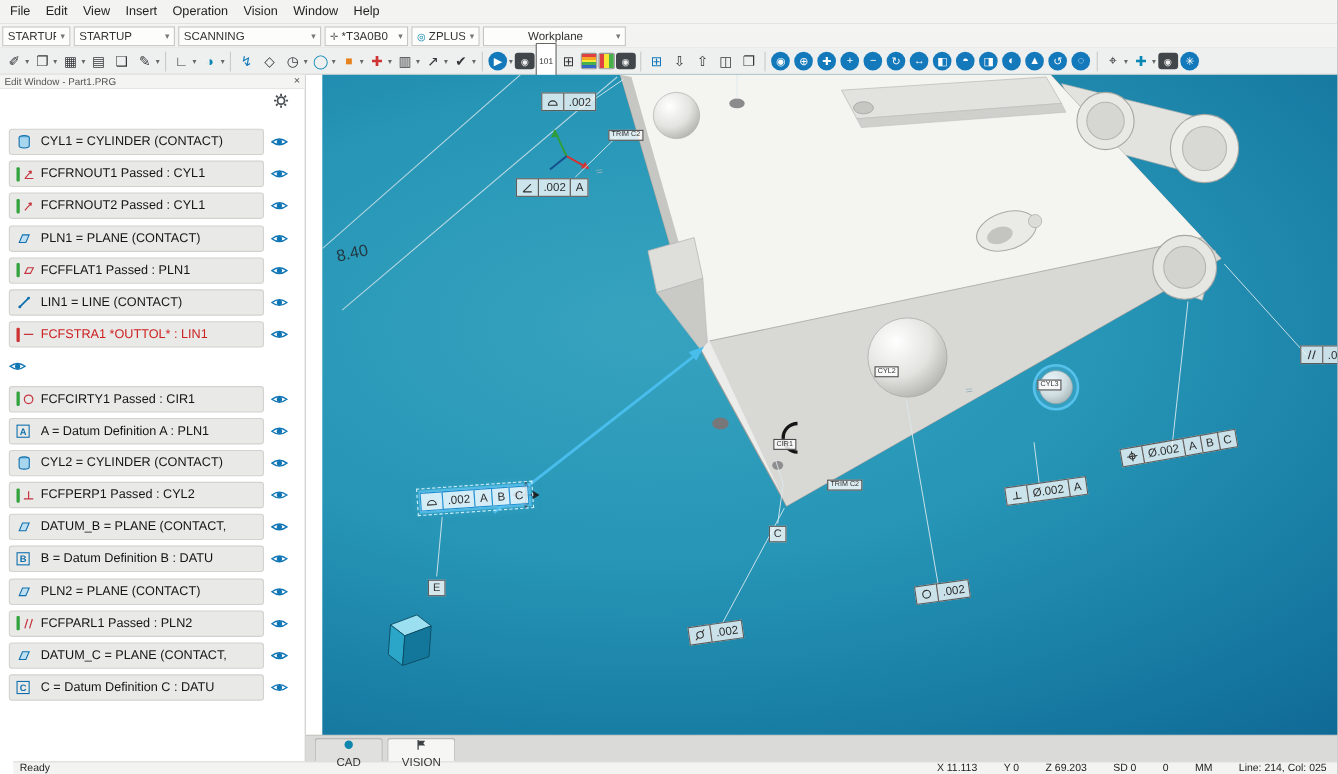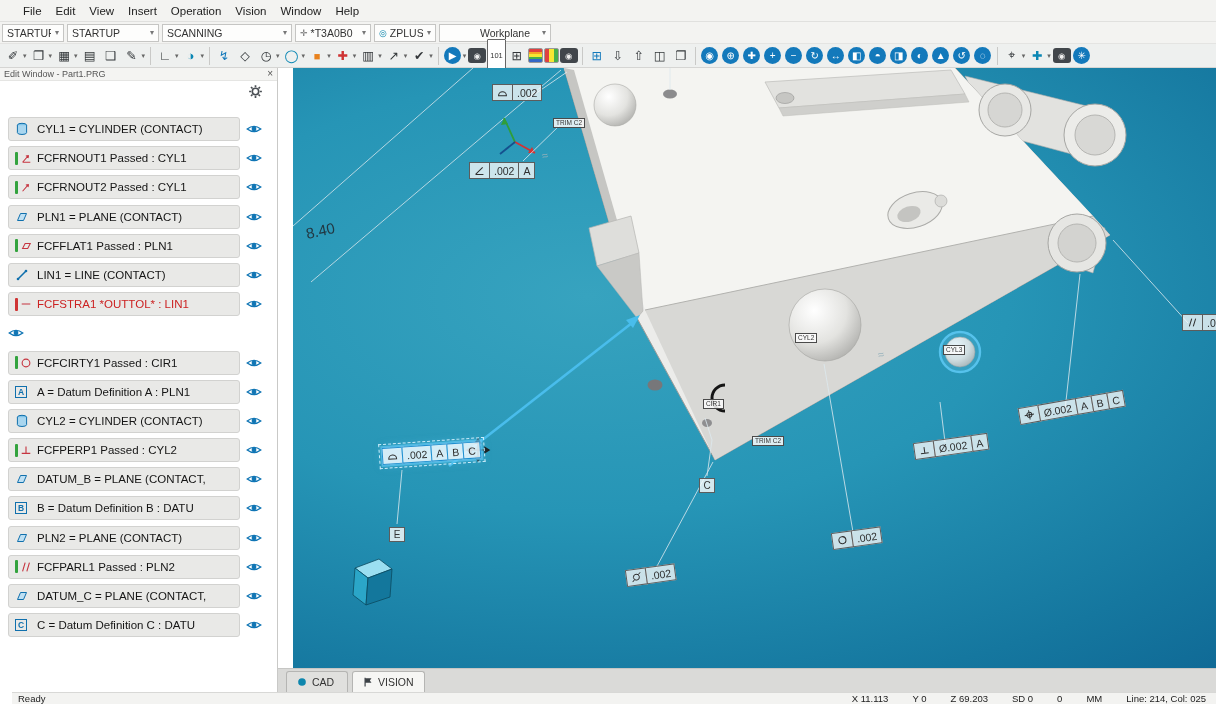"File" .menubar { padding-left: 16px -> 2px }
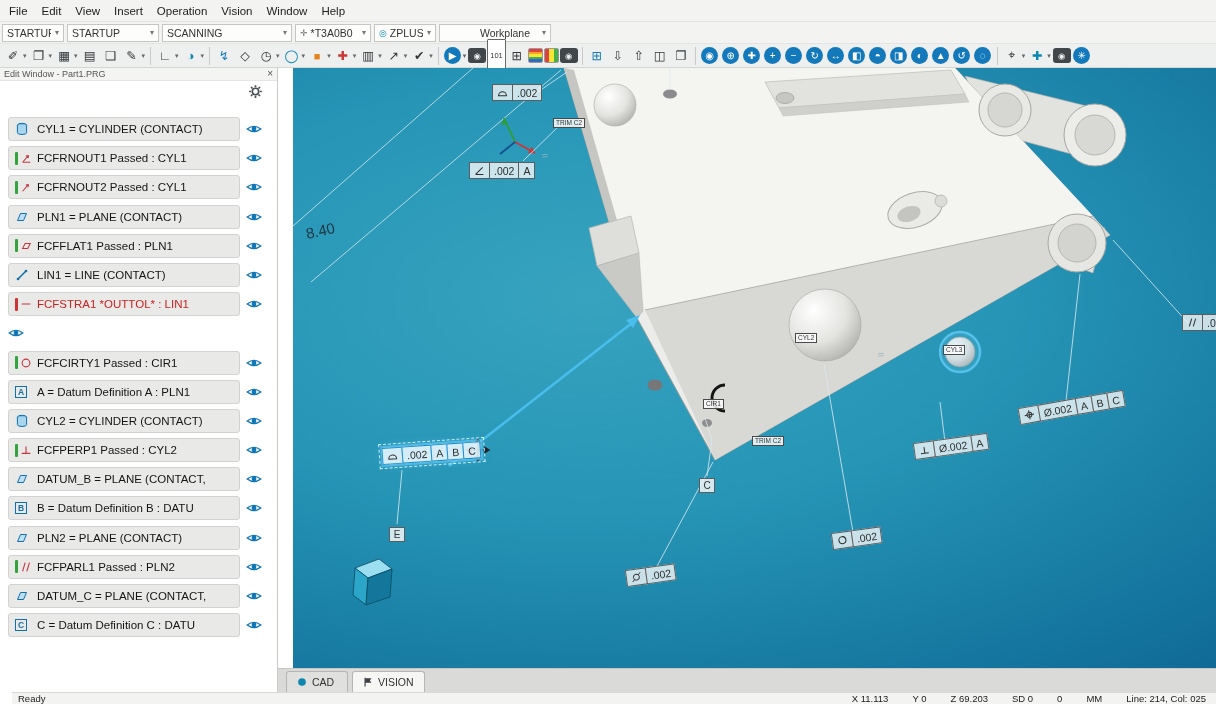"Workplane" div.combo { width: 112px -> 130px }
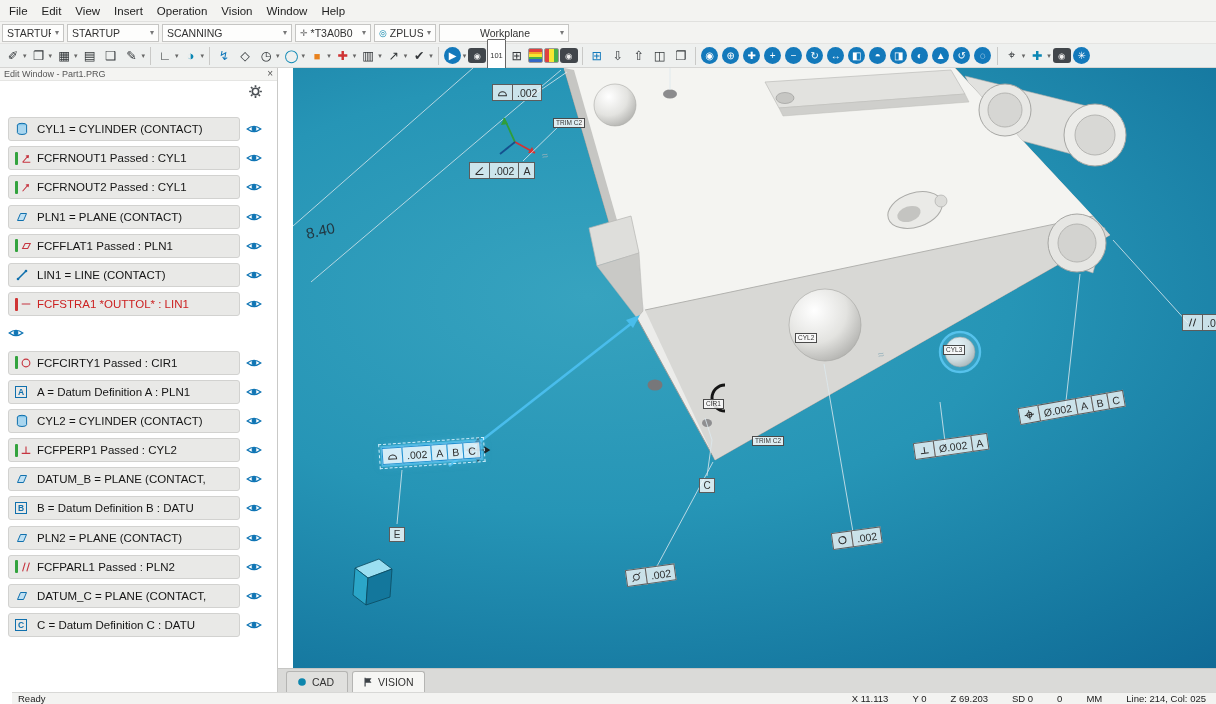"CAD" .tab { flex-direction: none -> column }
